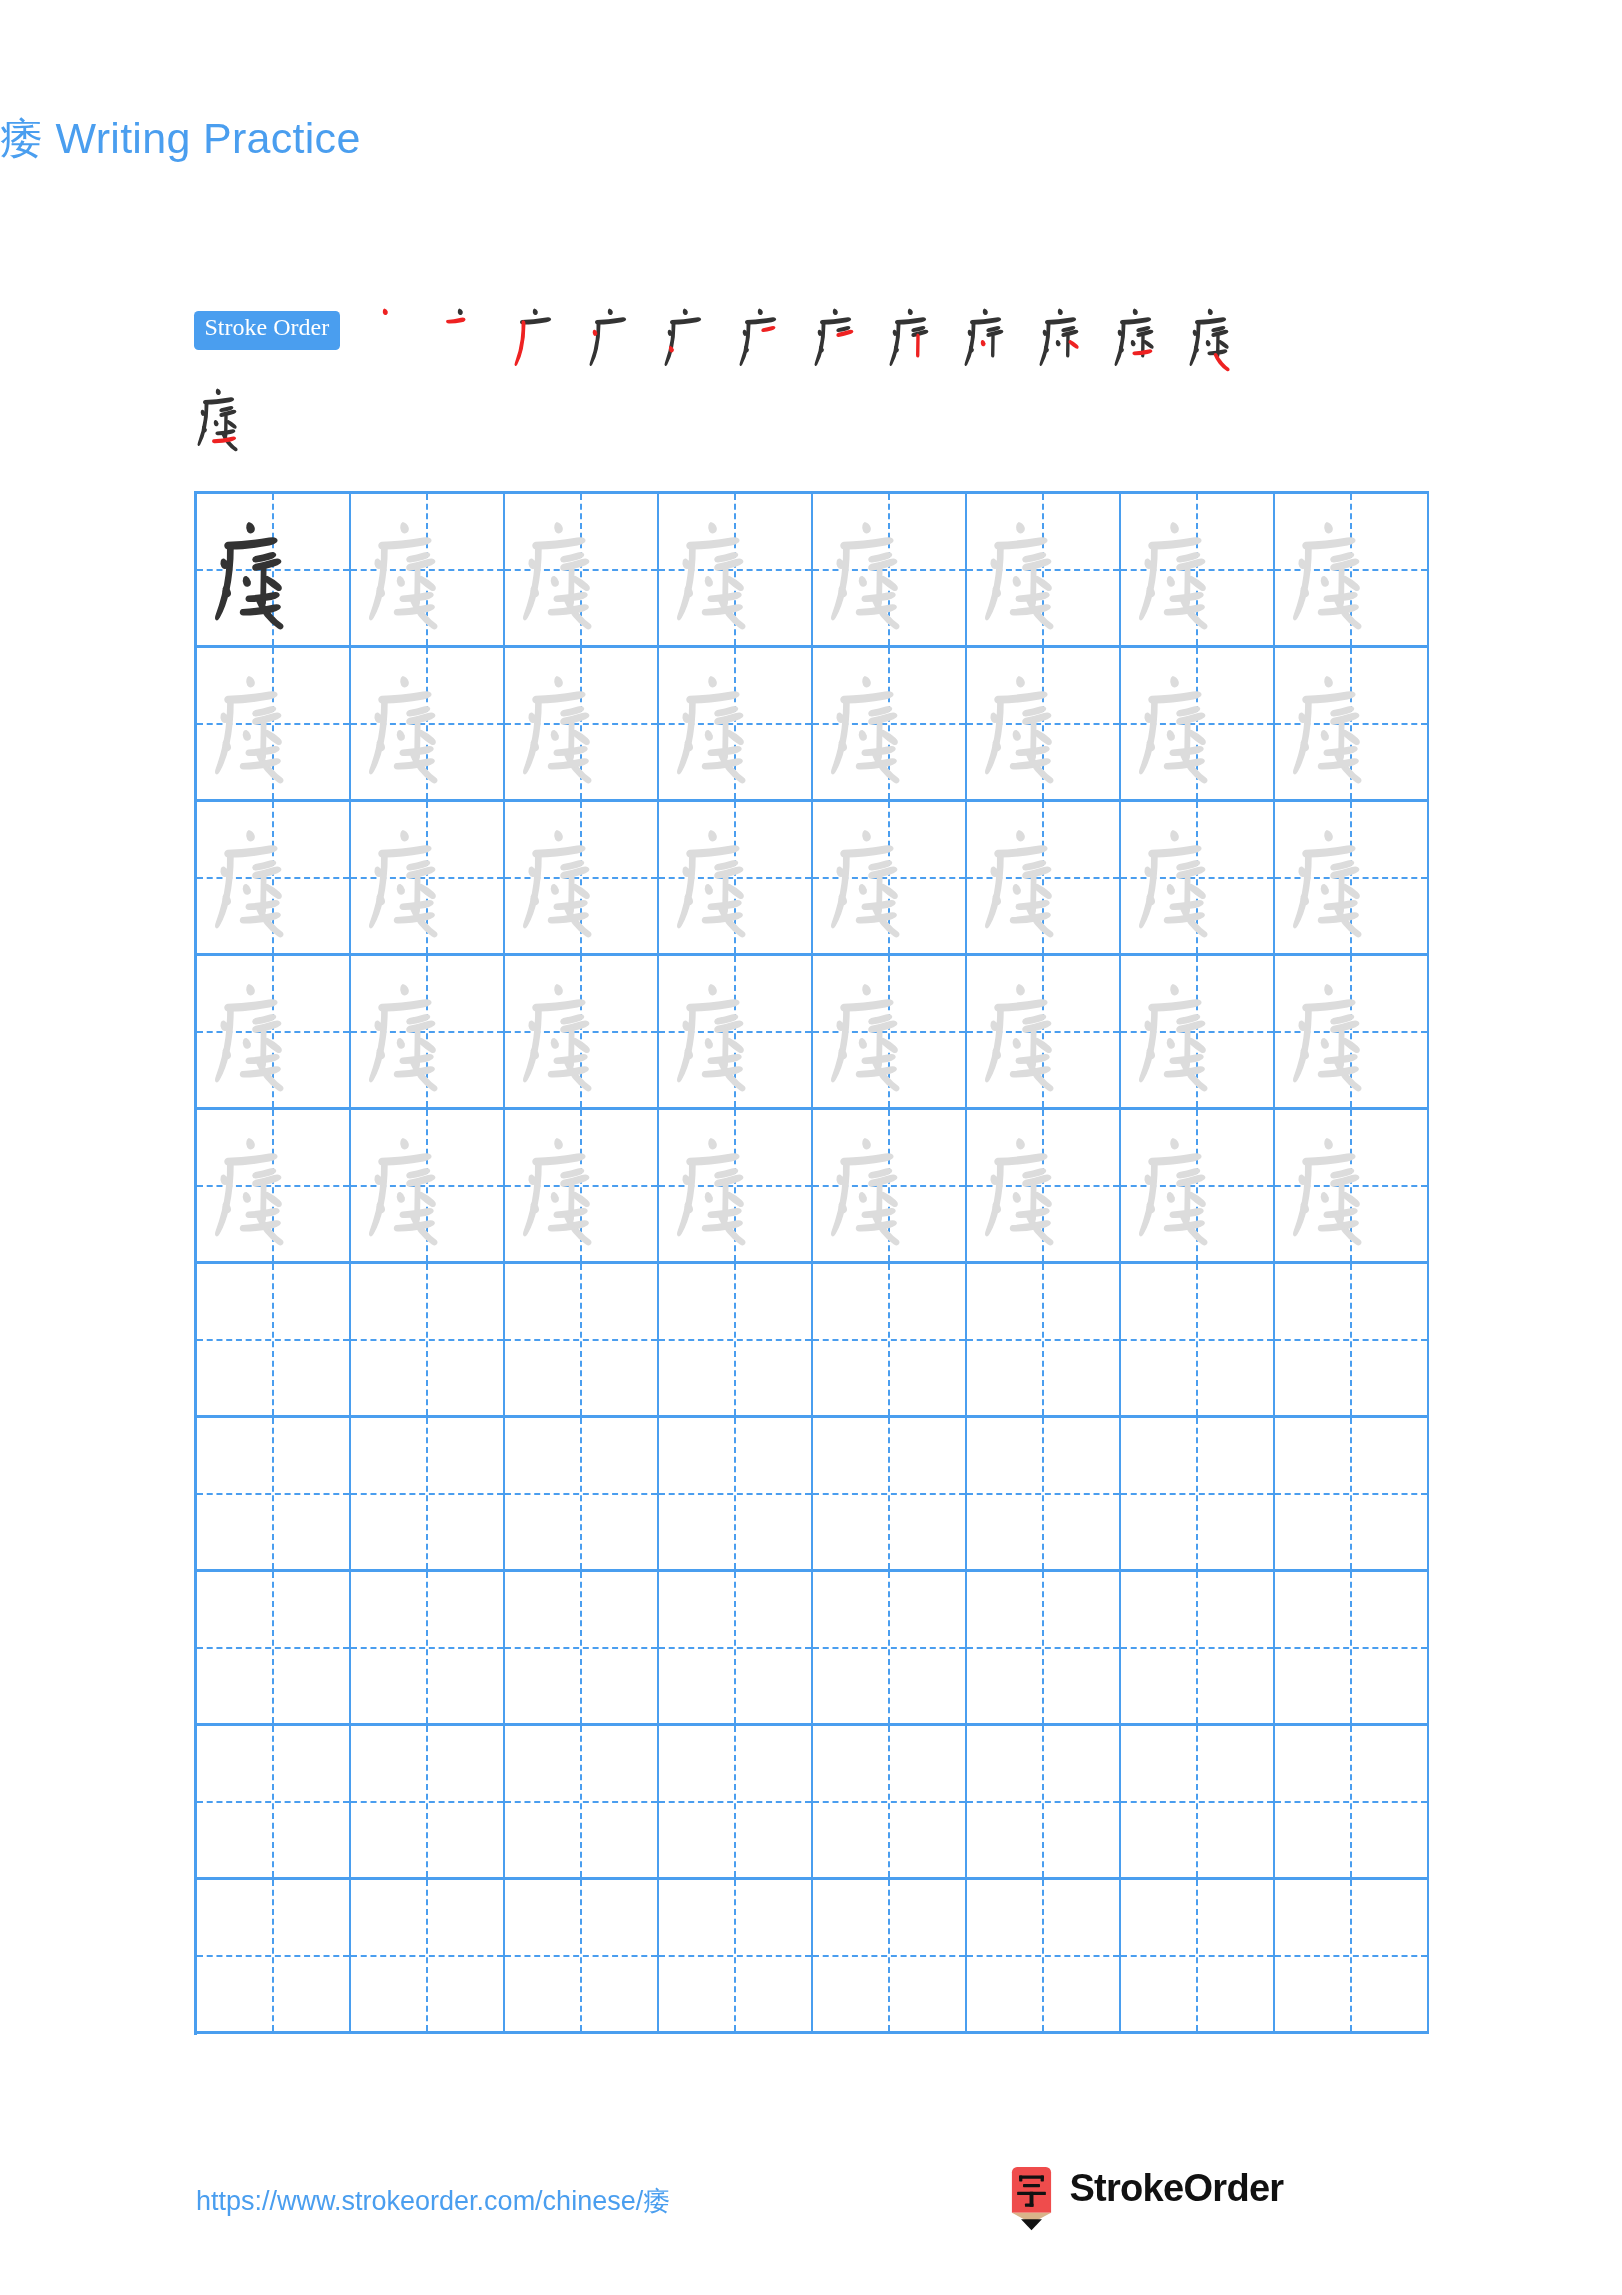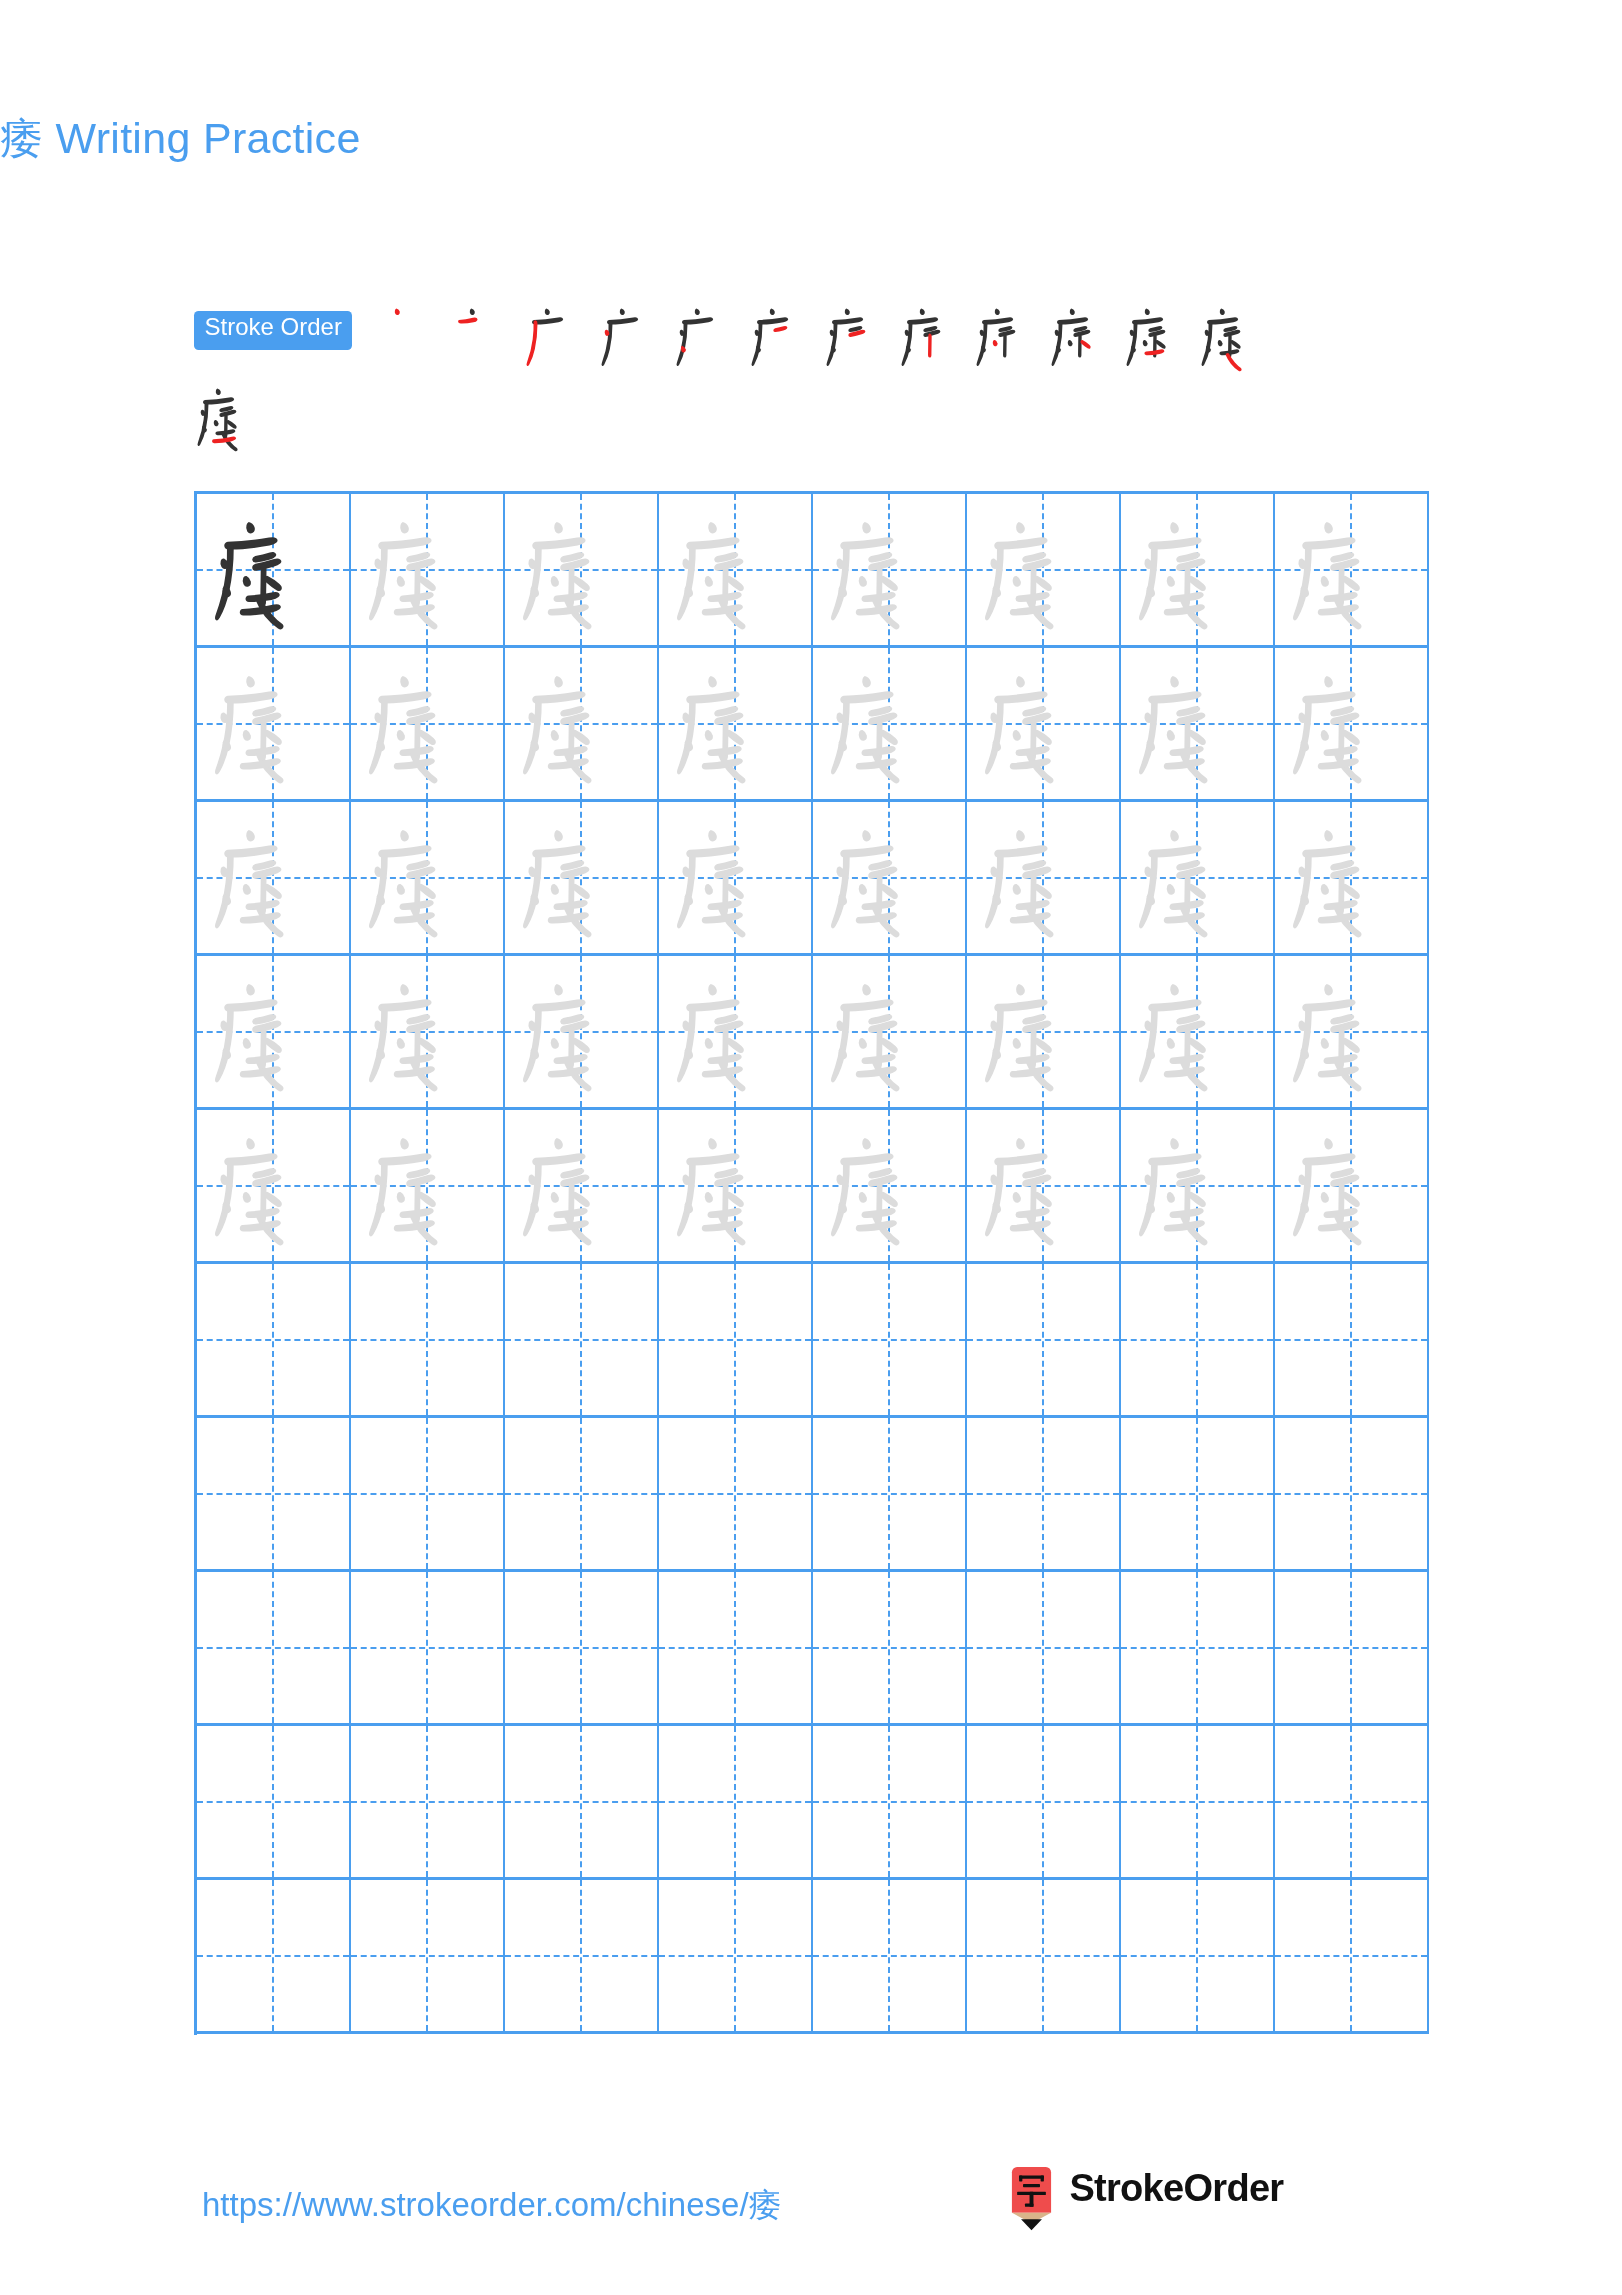"Stroke Order" #stroke-order-badge { font-family: none -> Liberation Serif, serif }
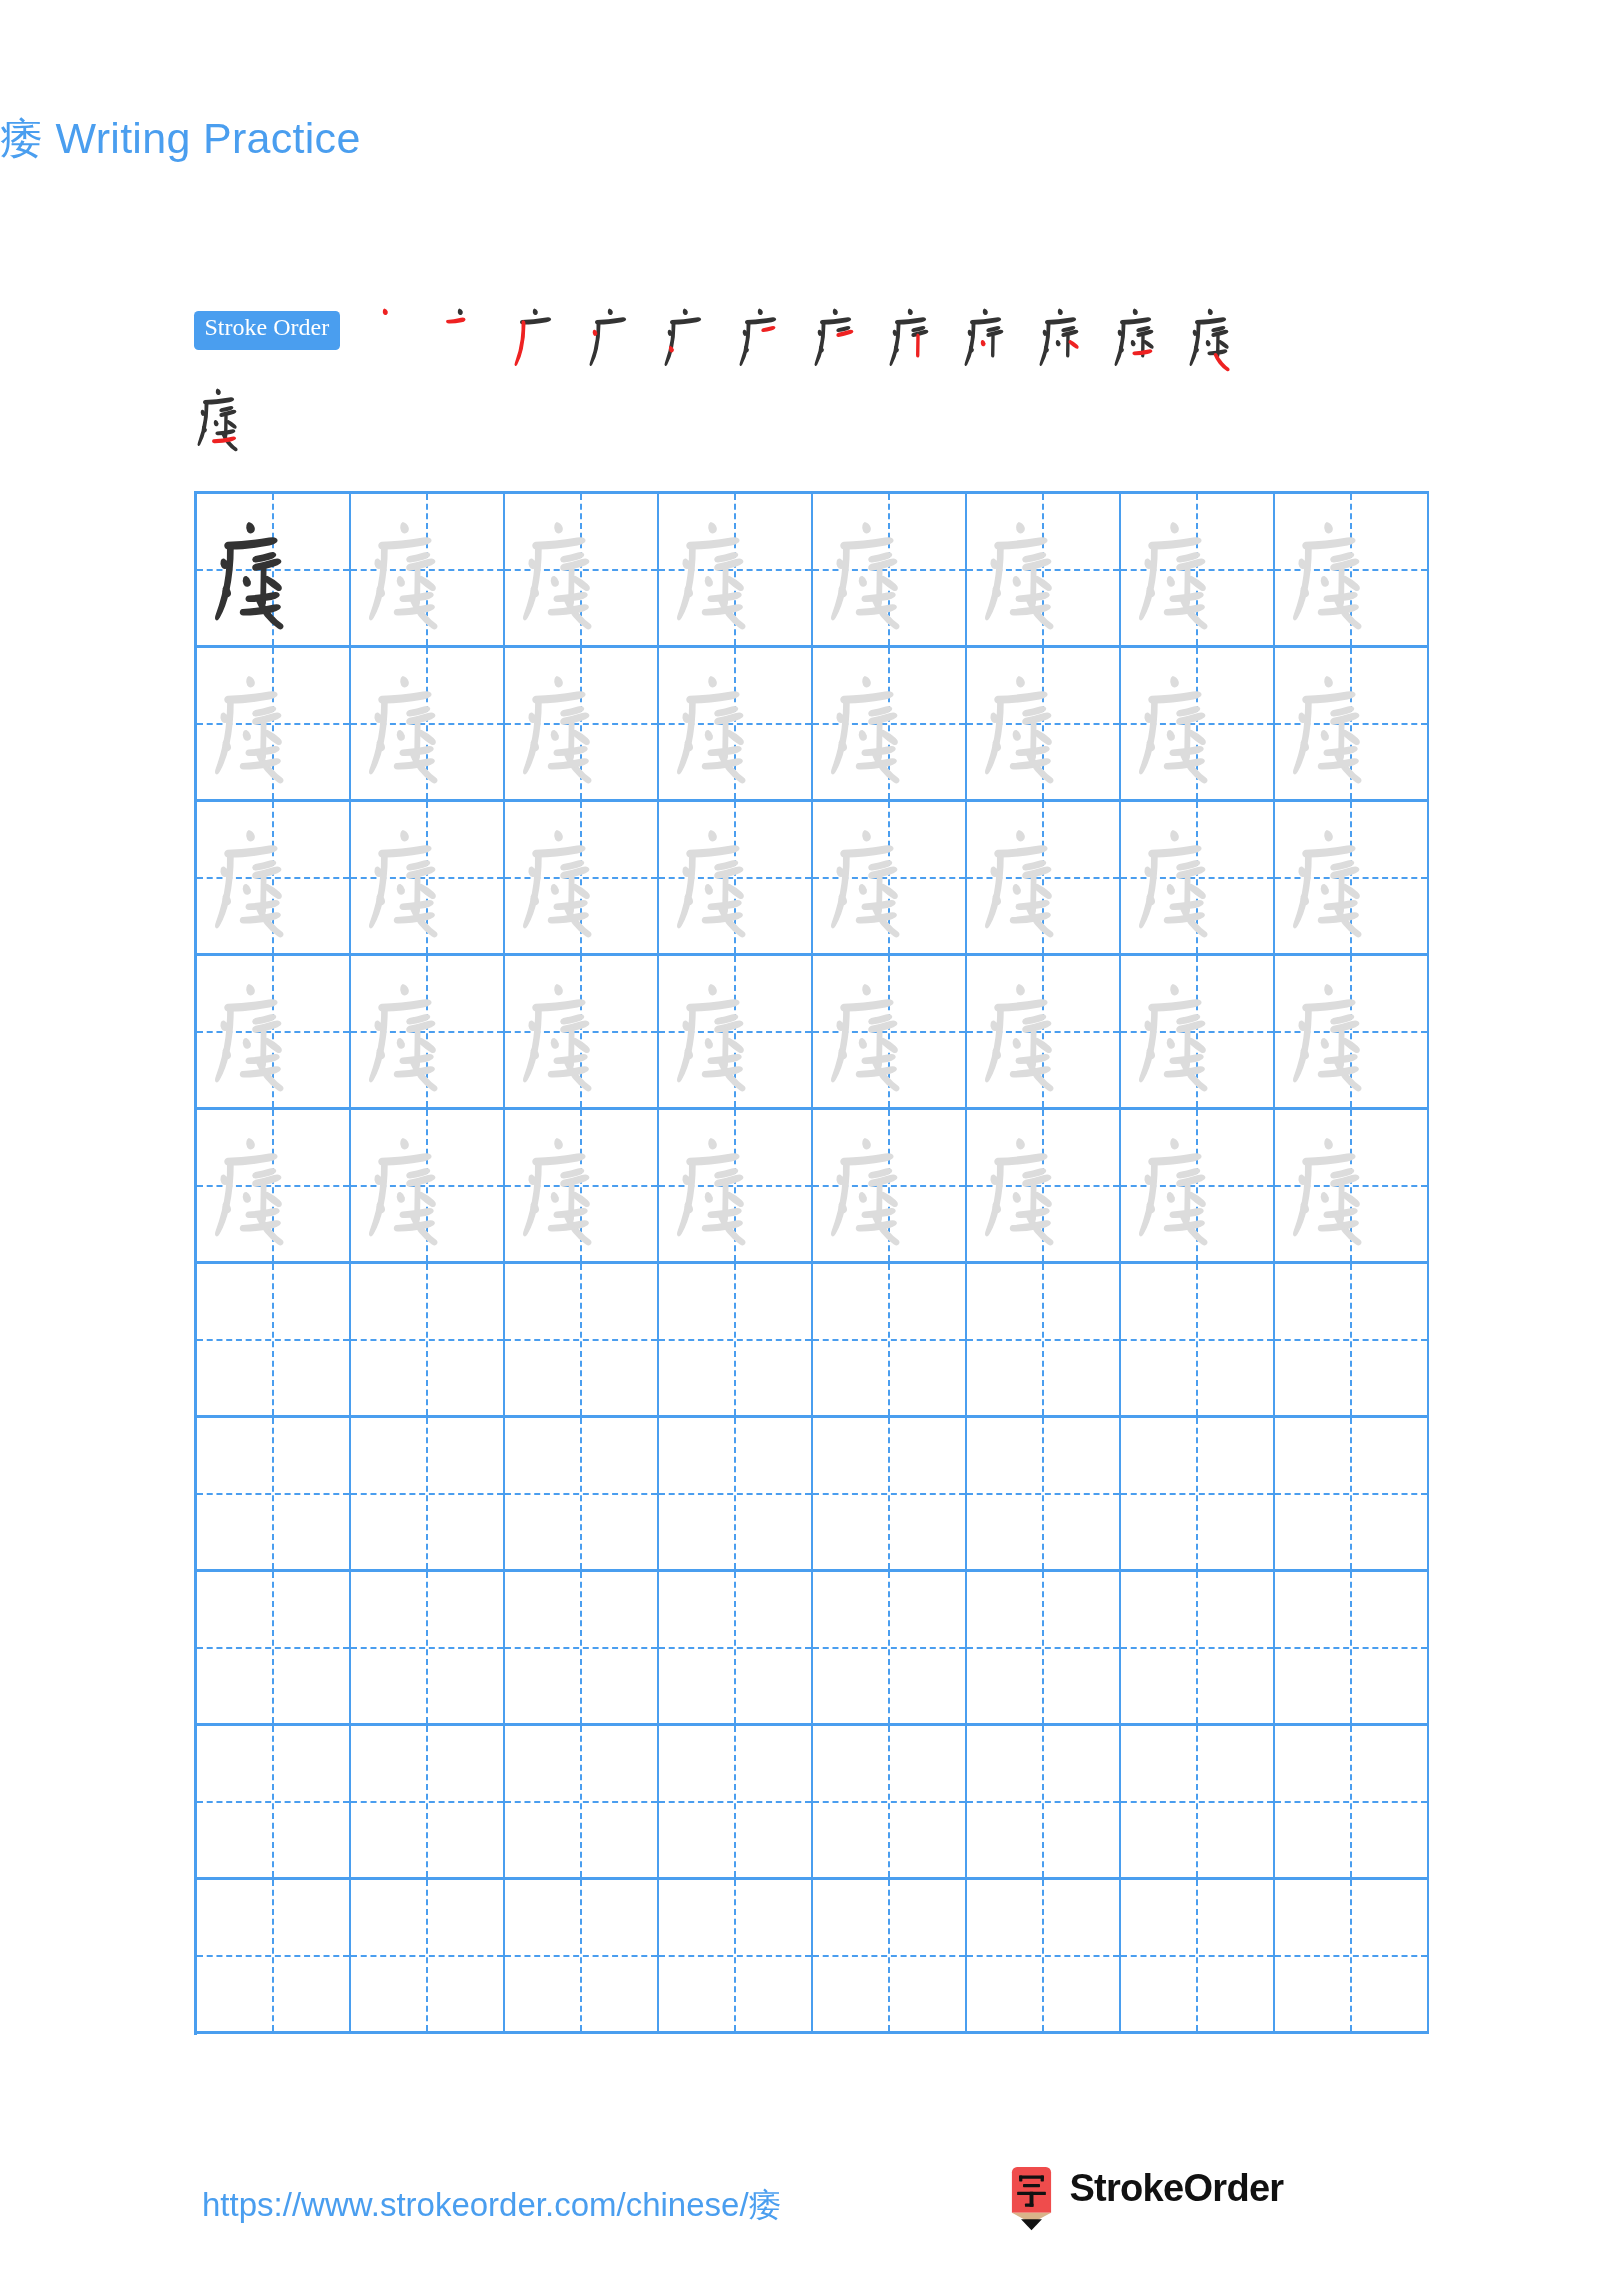"https://www.strokeorder.com/chinese/痿" #footer-url { font-size: 33px -> 27px; left: 202px -> 196px }
